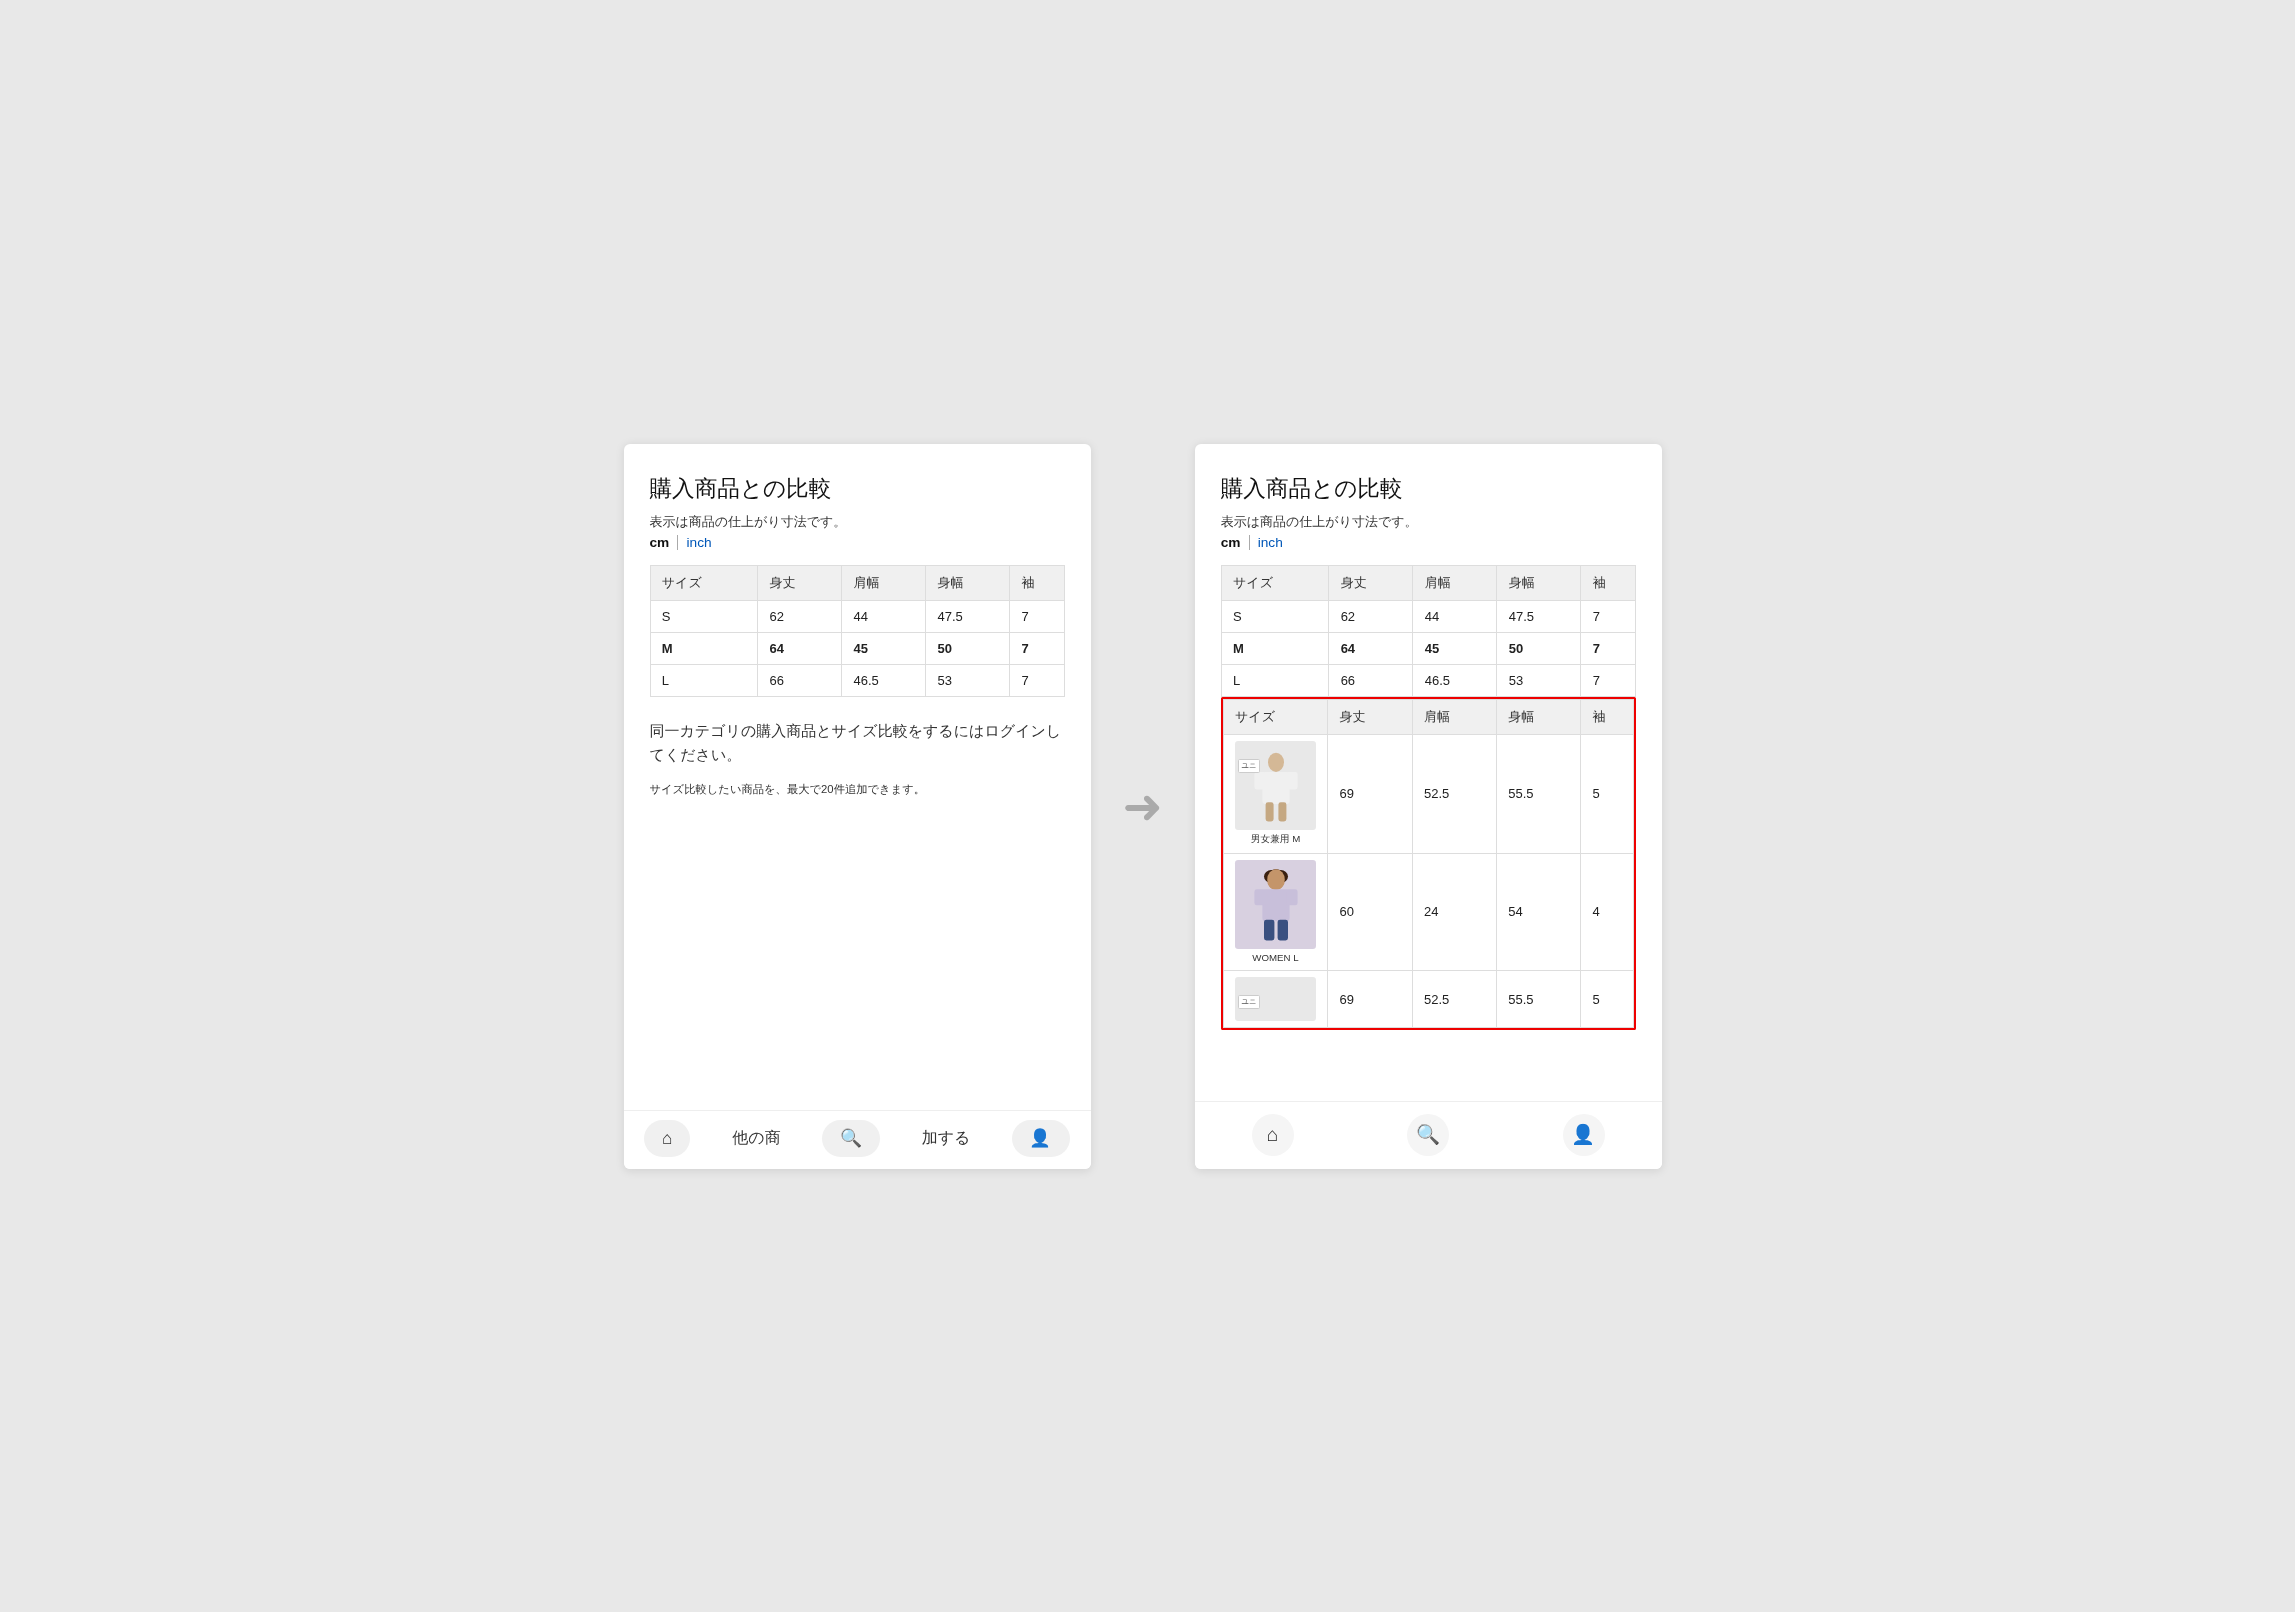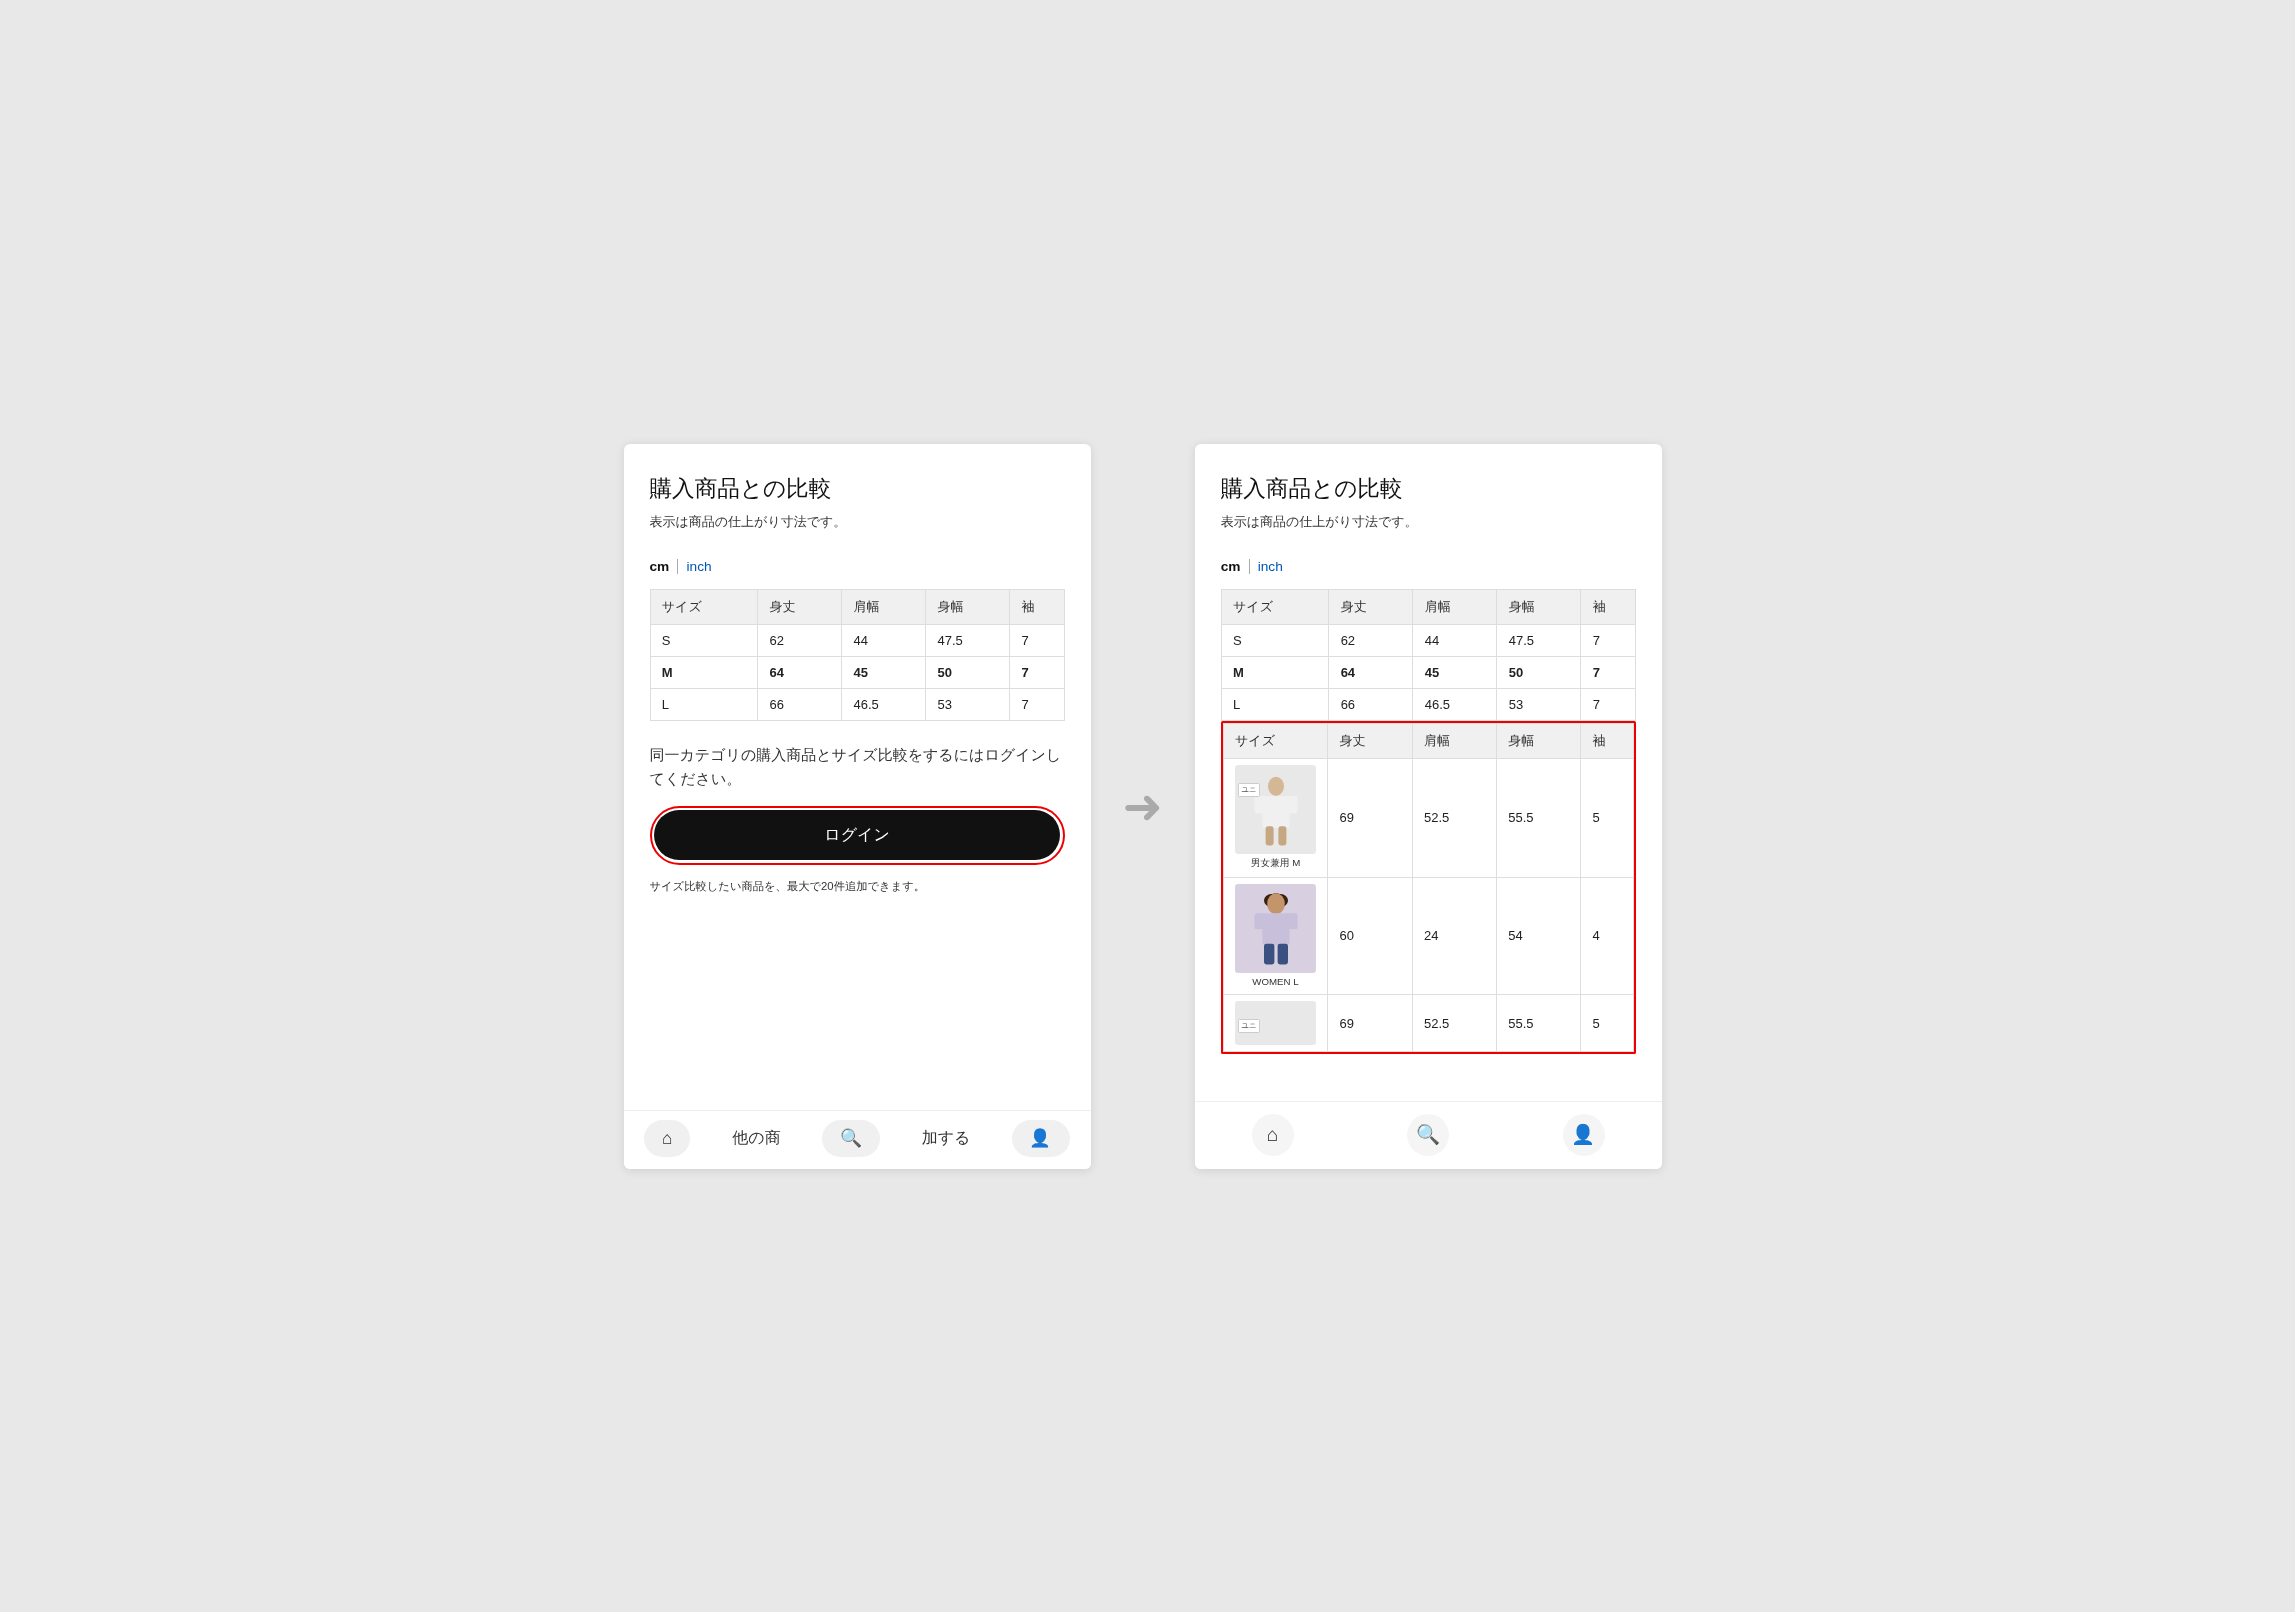"表示は商品の仕上がり寸法です。" .subtitle { margin-bottom: 28px -> 4px }
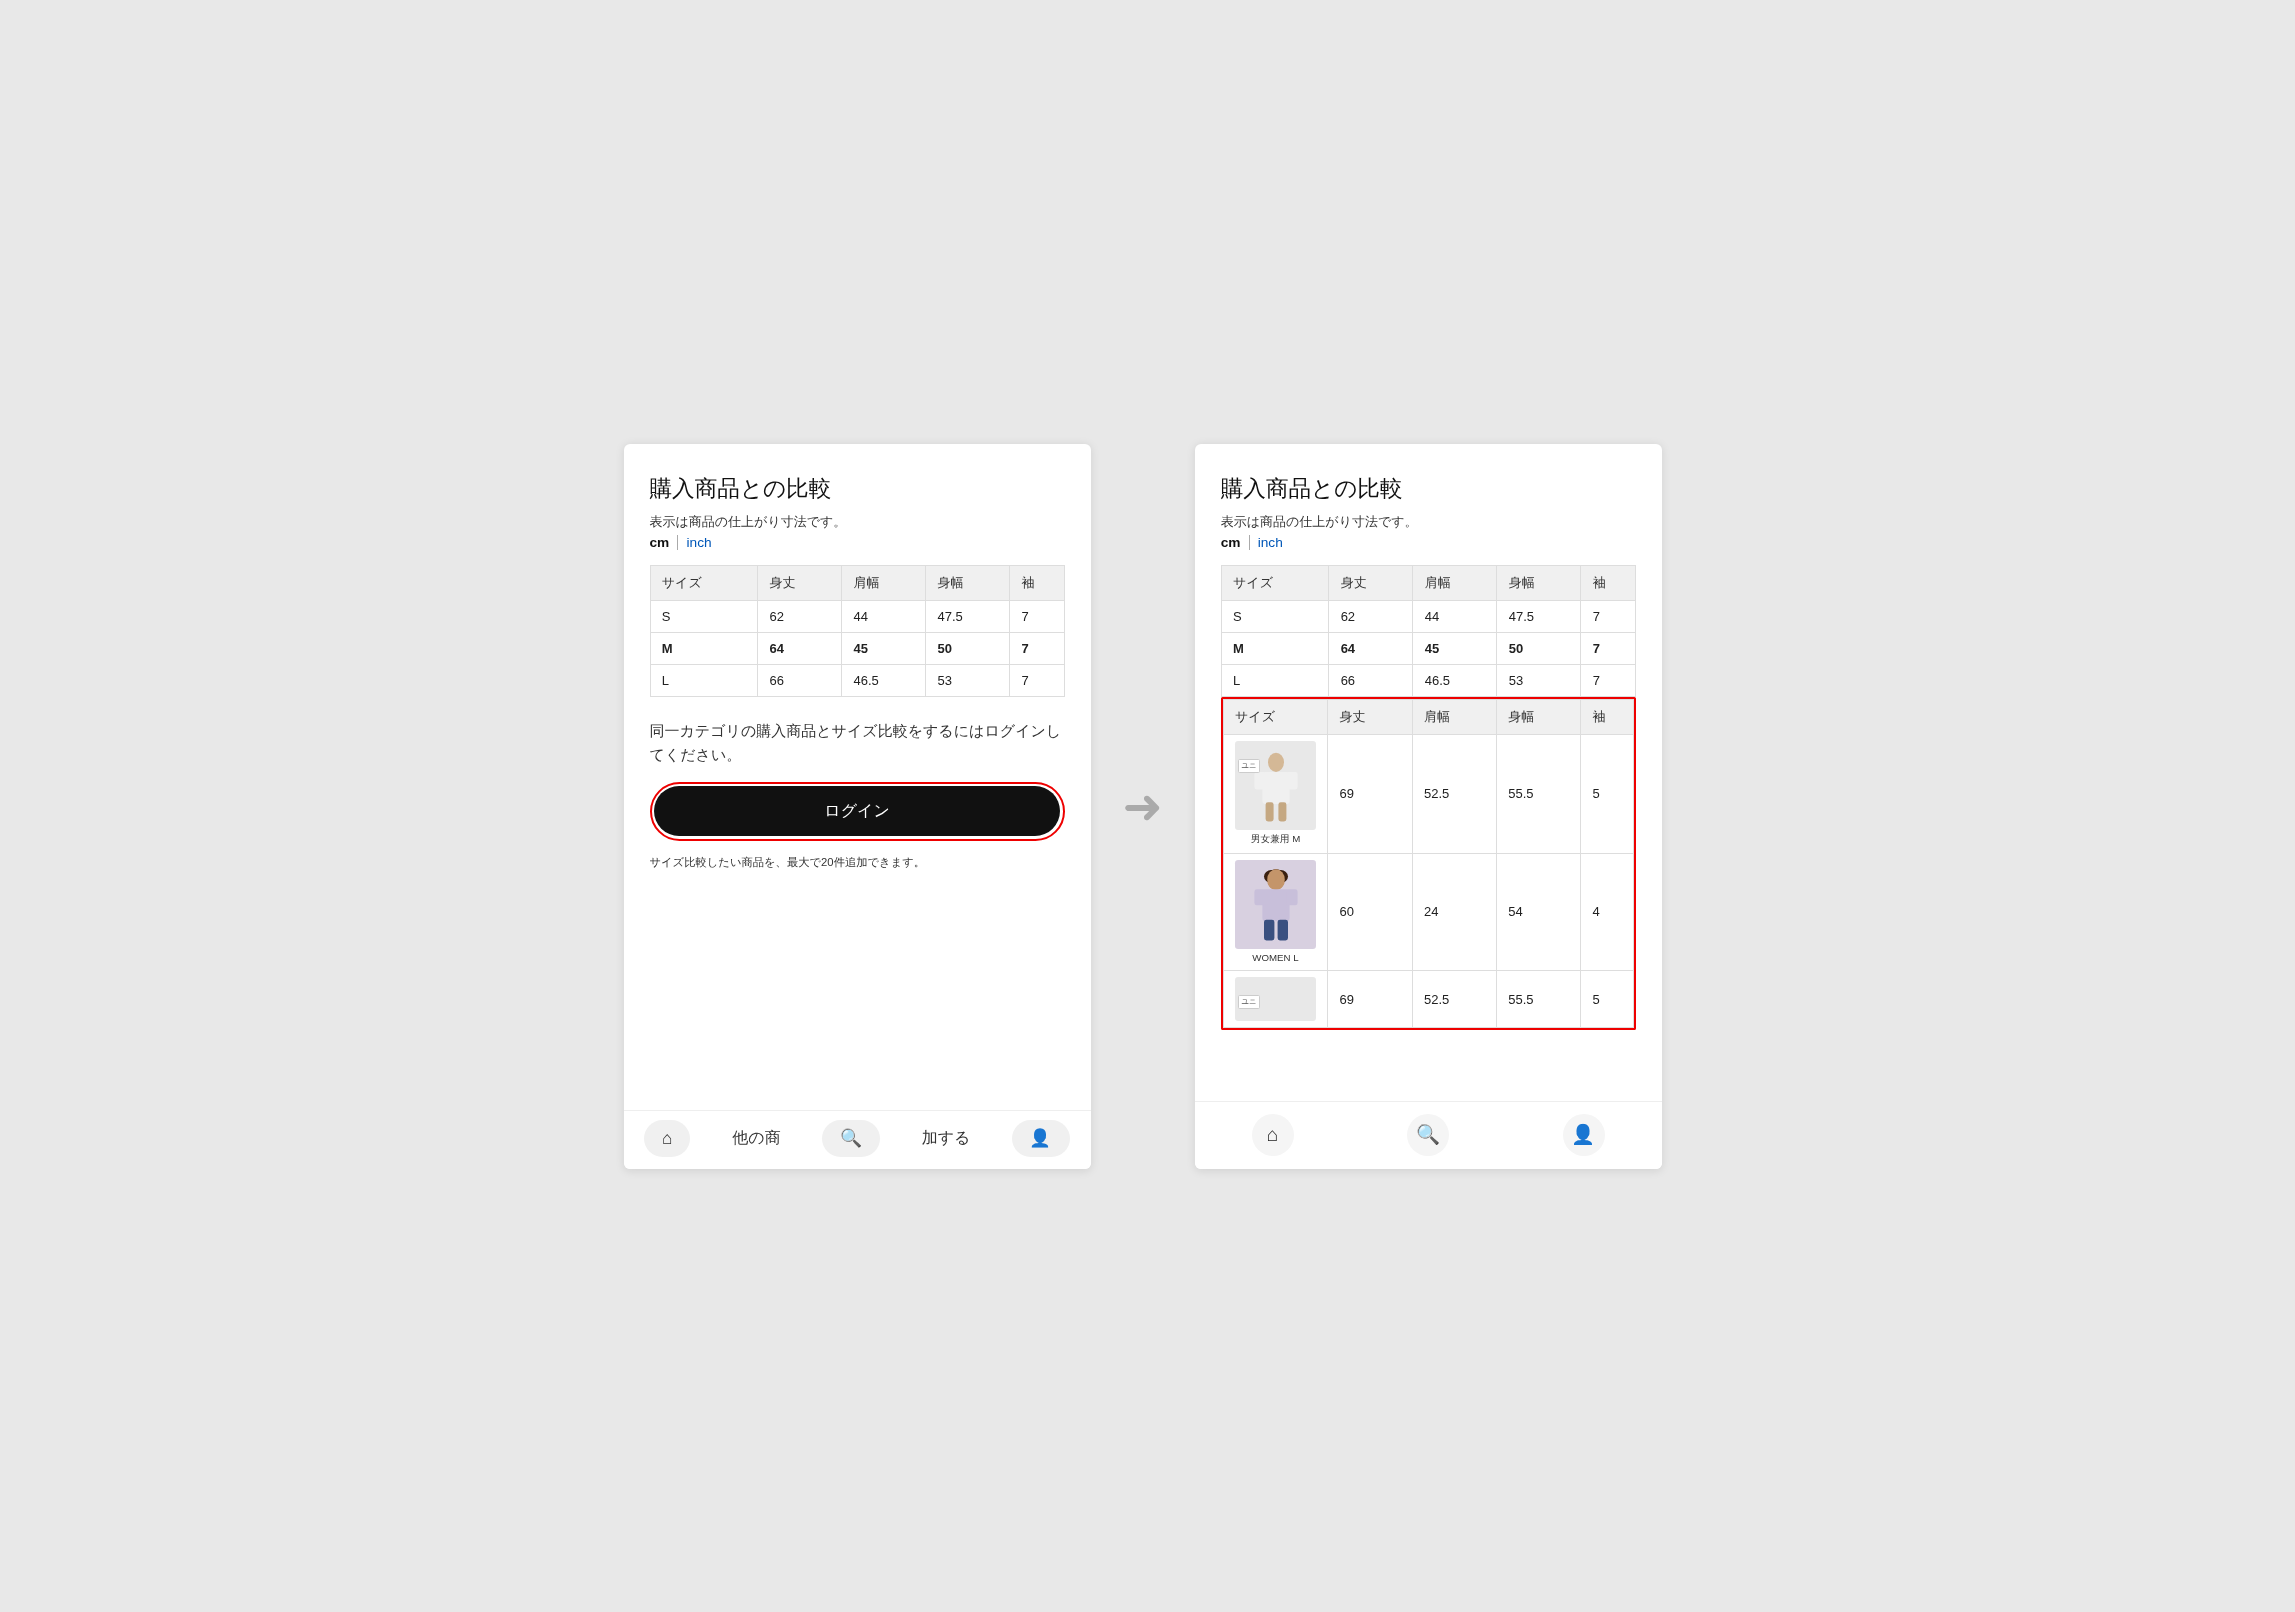"ログイン" div.login-button-wrapper { html: <div> <button>ログイン</button> </div> -> none }
